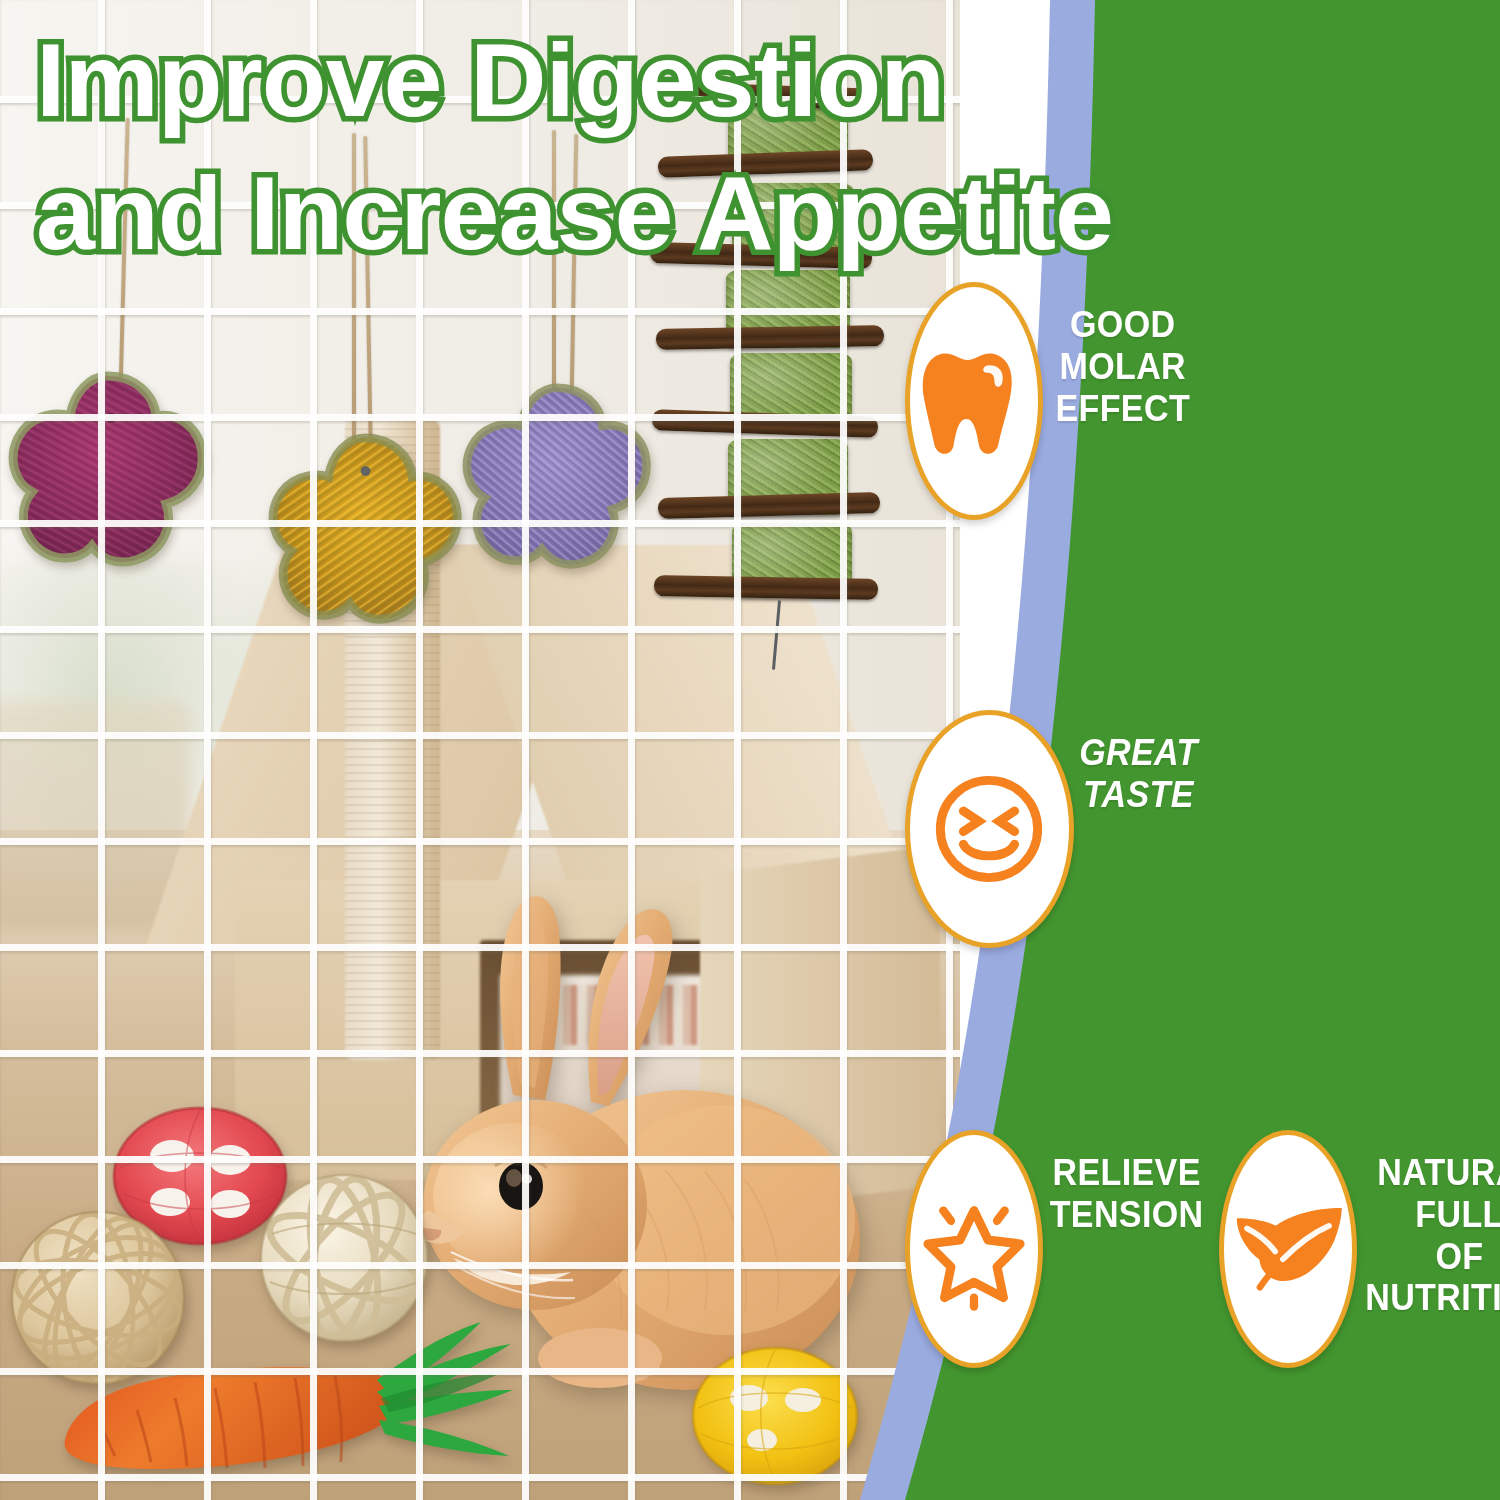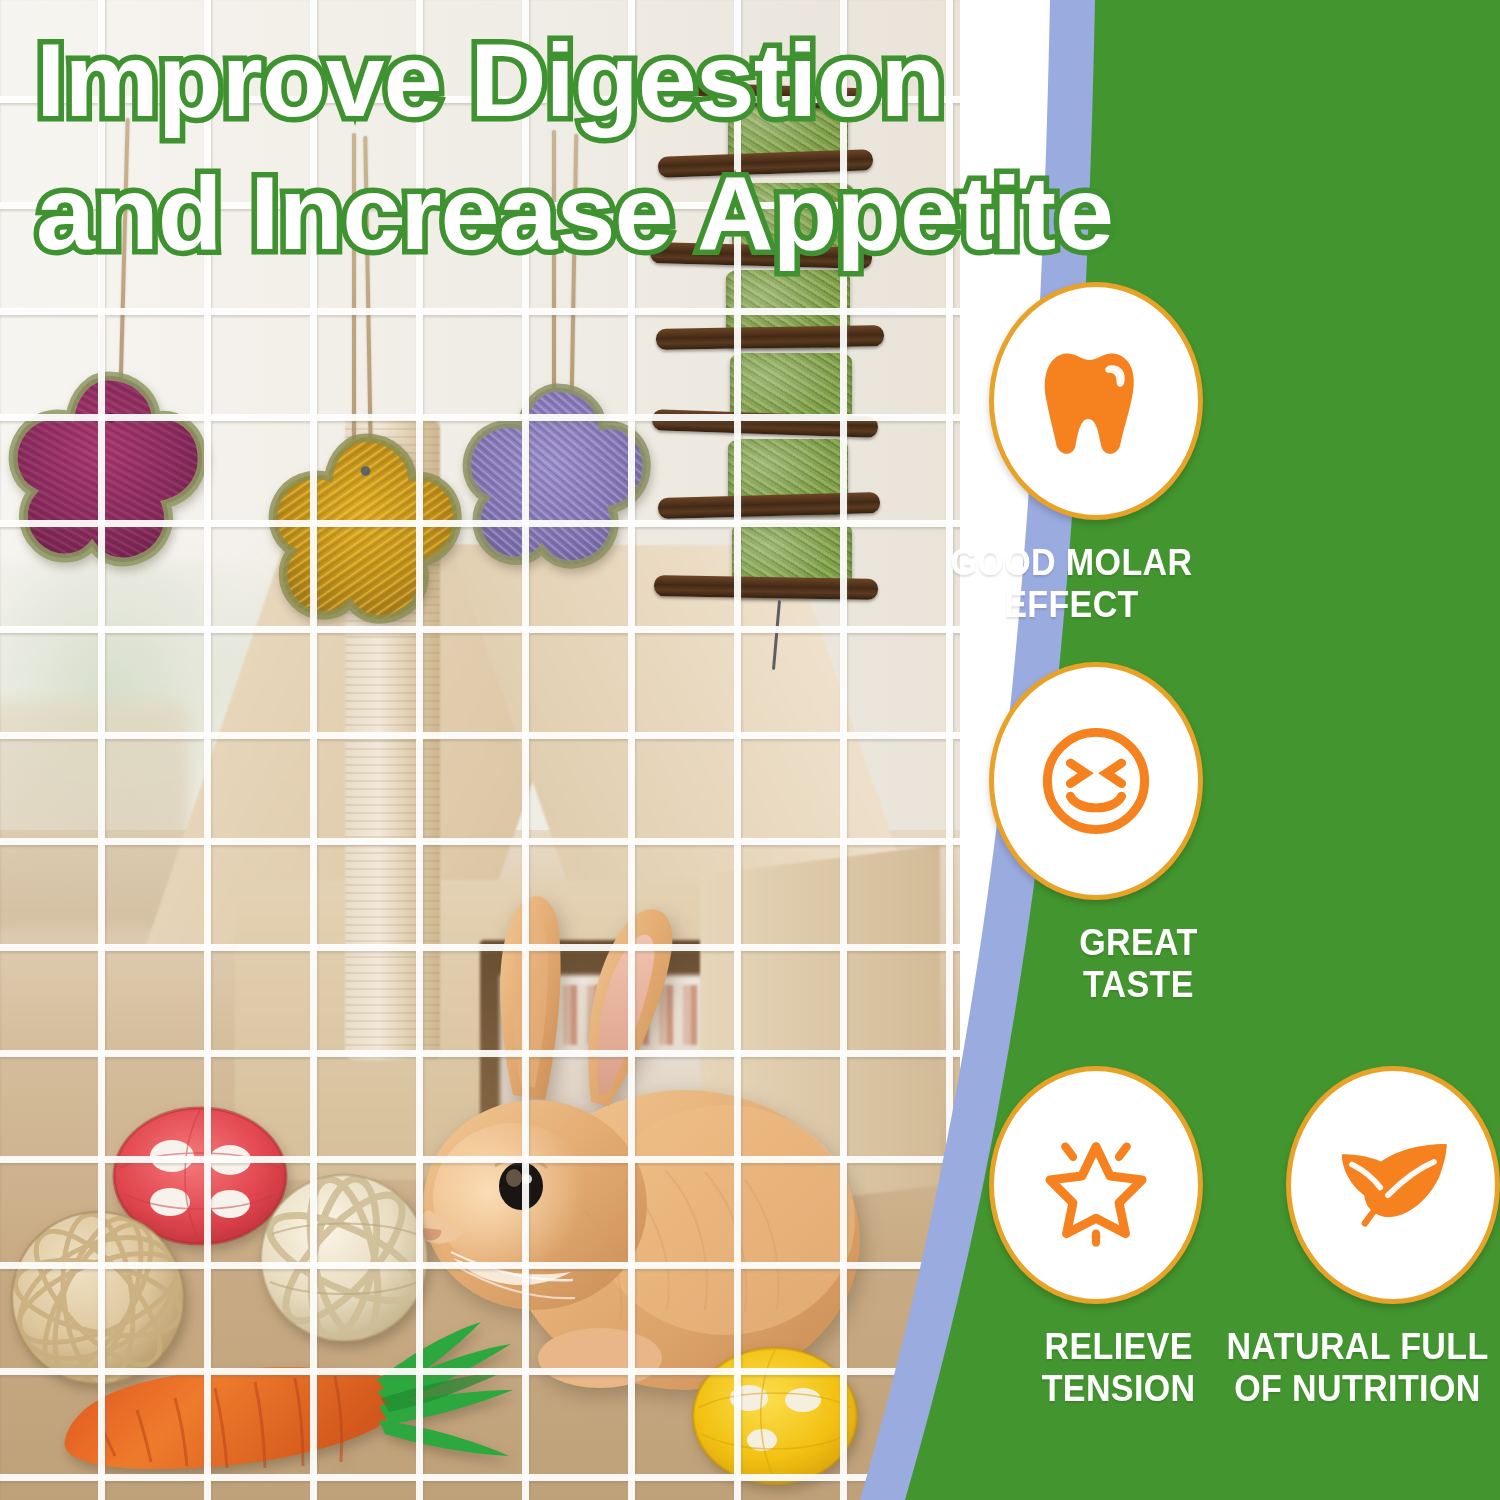"GOOD MOLAR" .fcell { align-items: flex-end -> flex-start; flex-direction: column -> row }
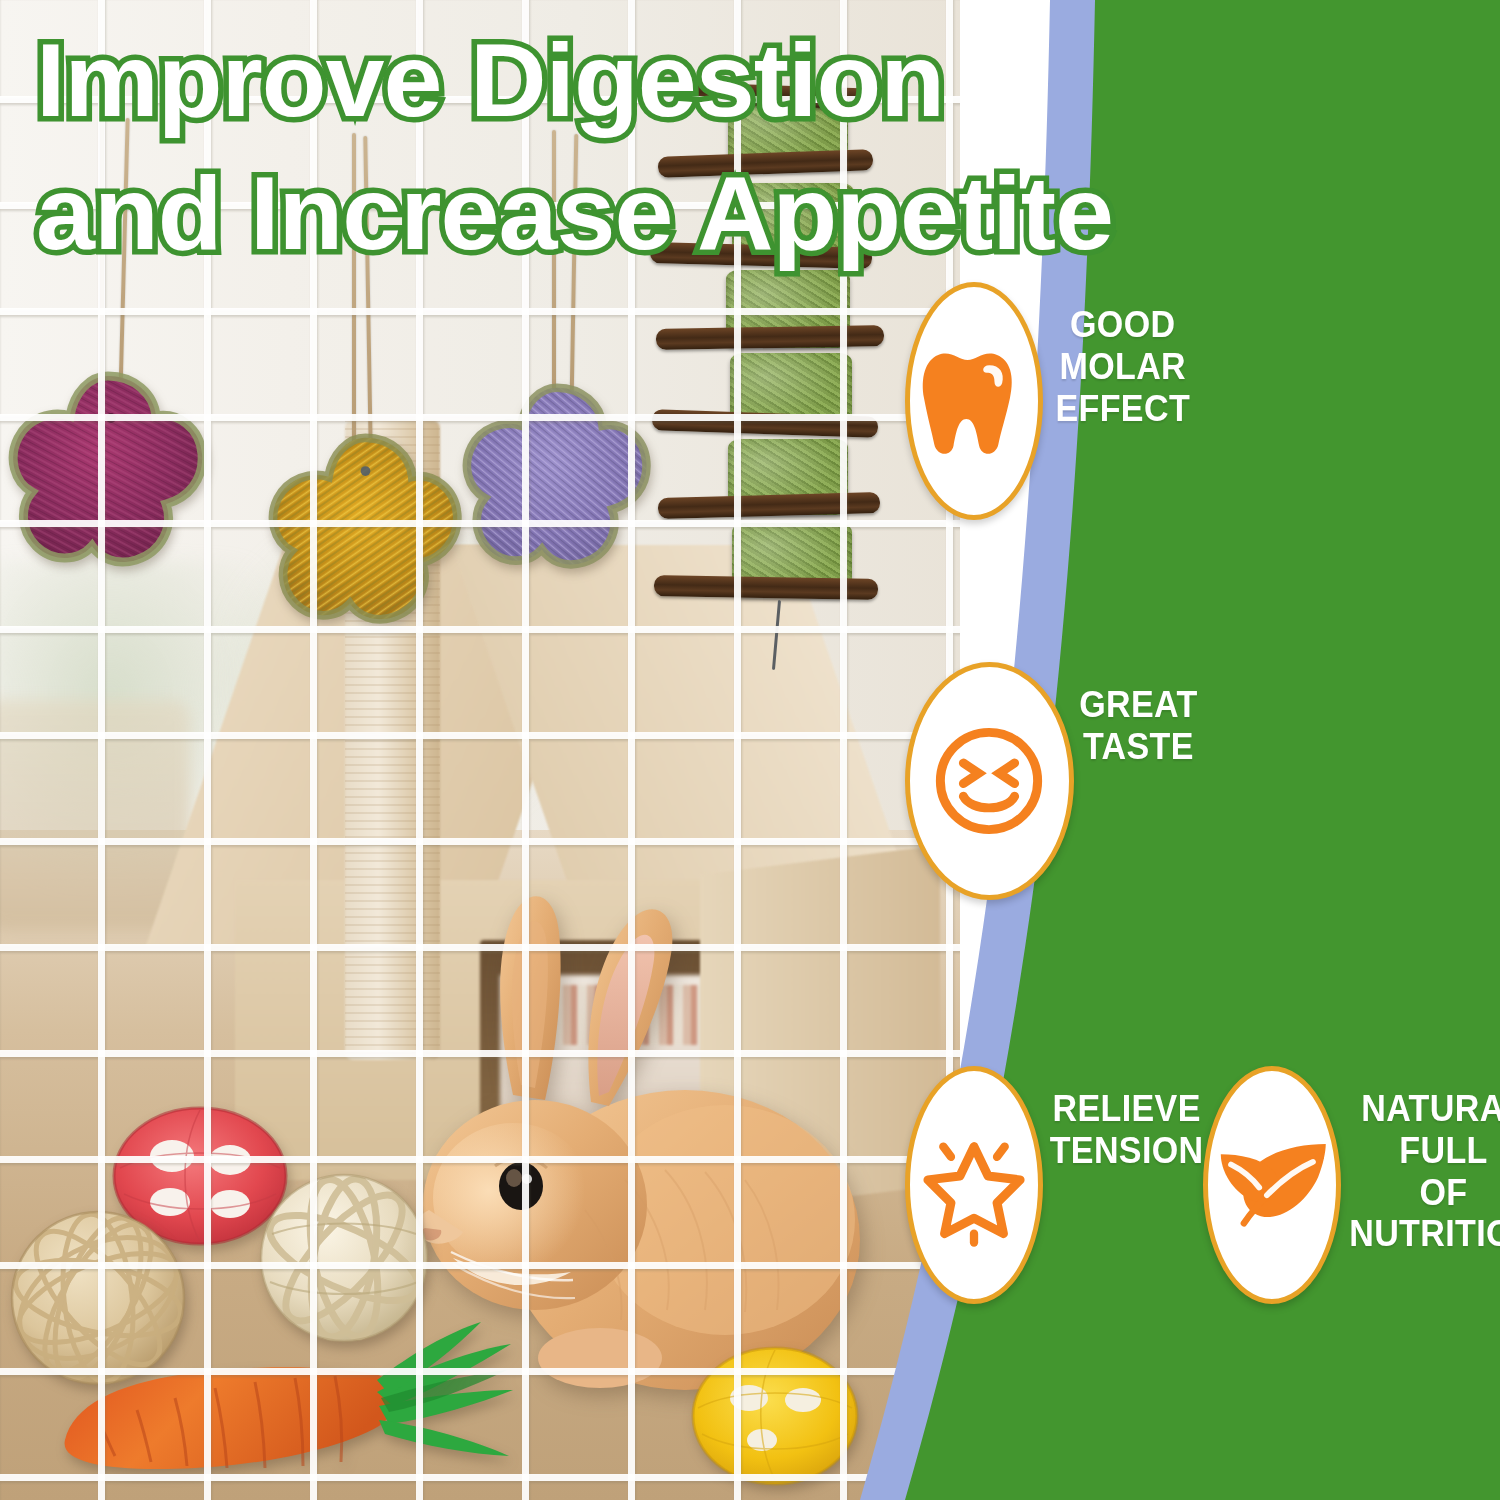"GREAT" div.frow { font-style: none -> italic; top: 380px -> 428px }
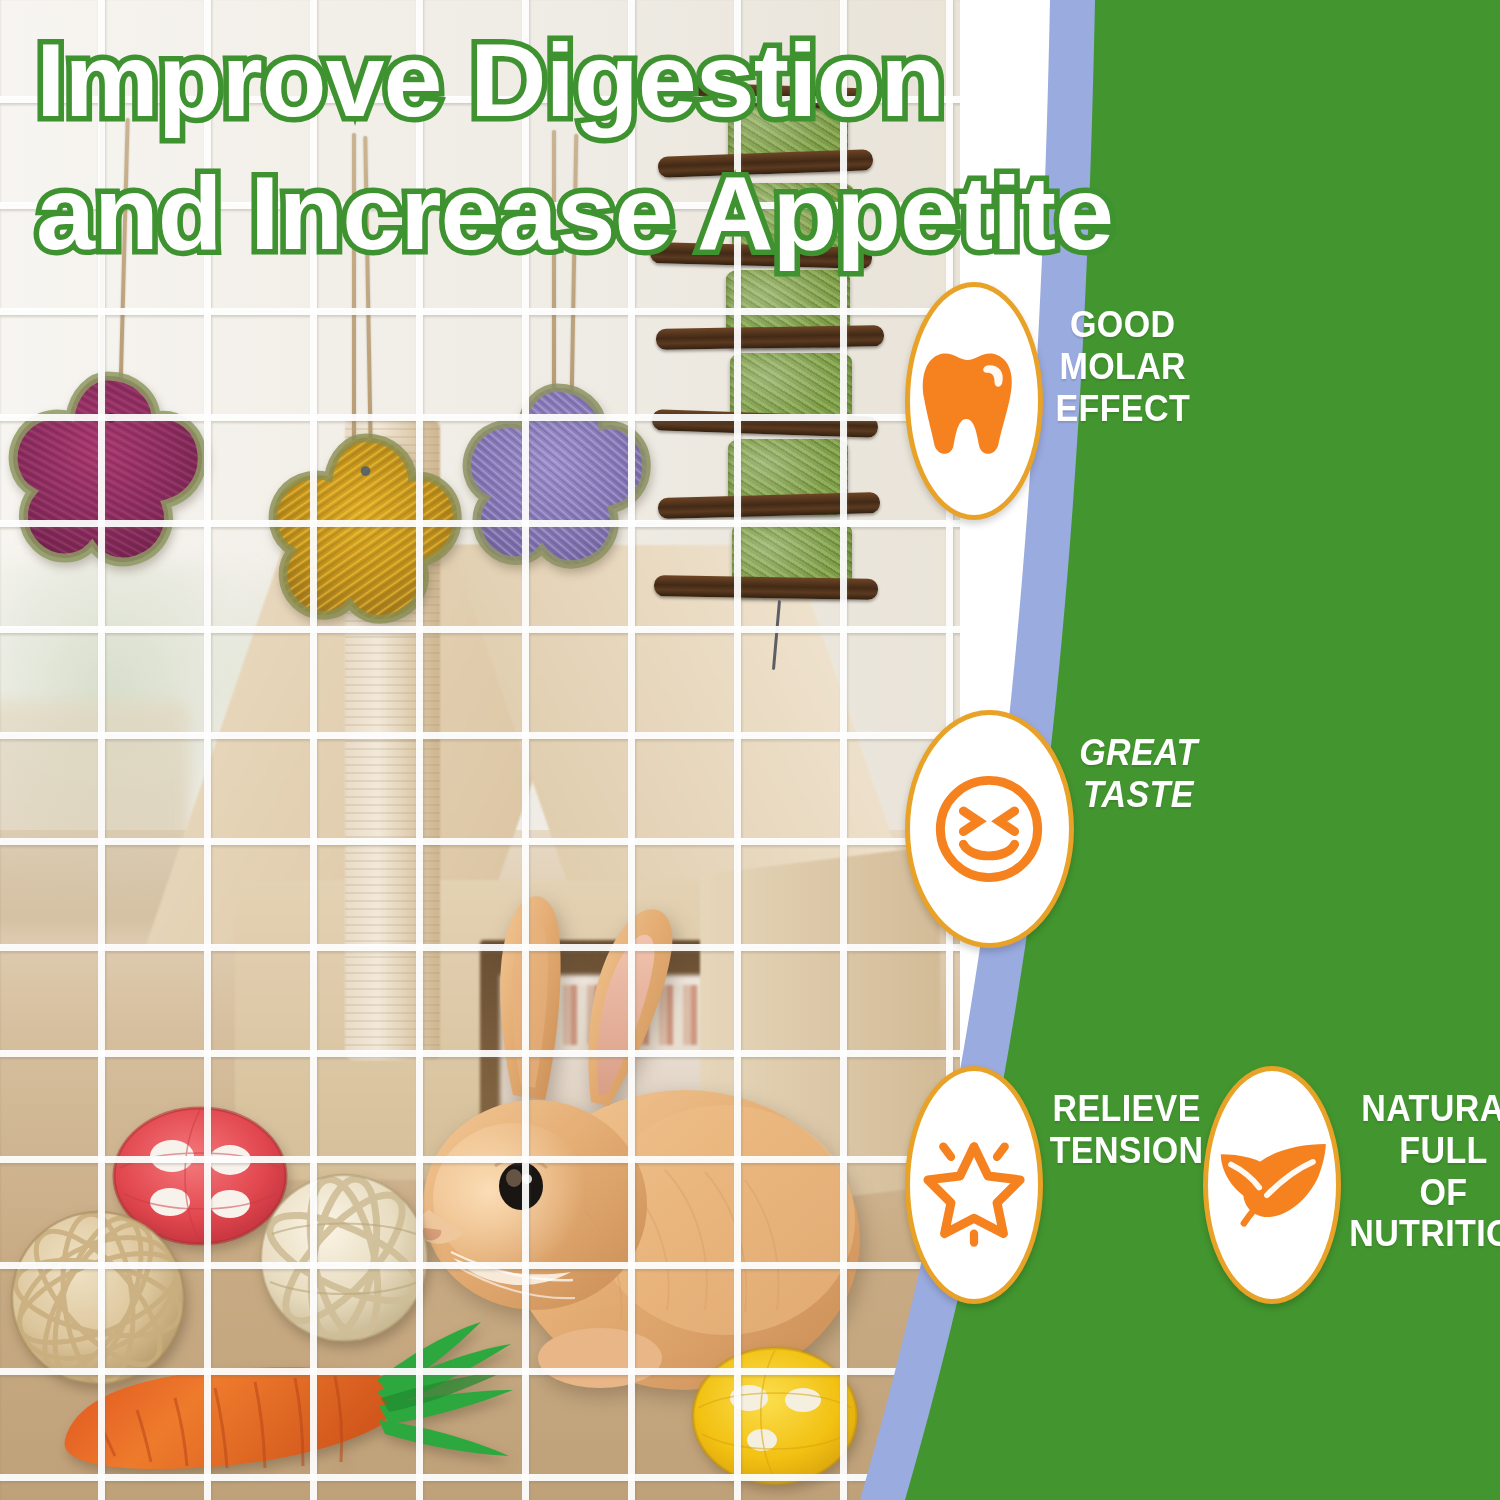"RELIEVE" div.frow { gap: none -> 16px; top: 784px -> 848px }
